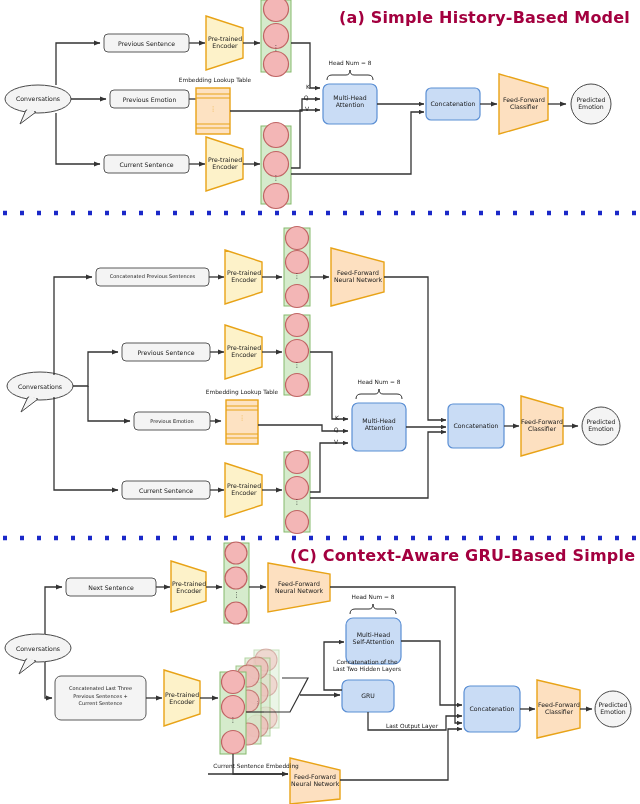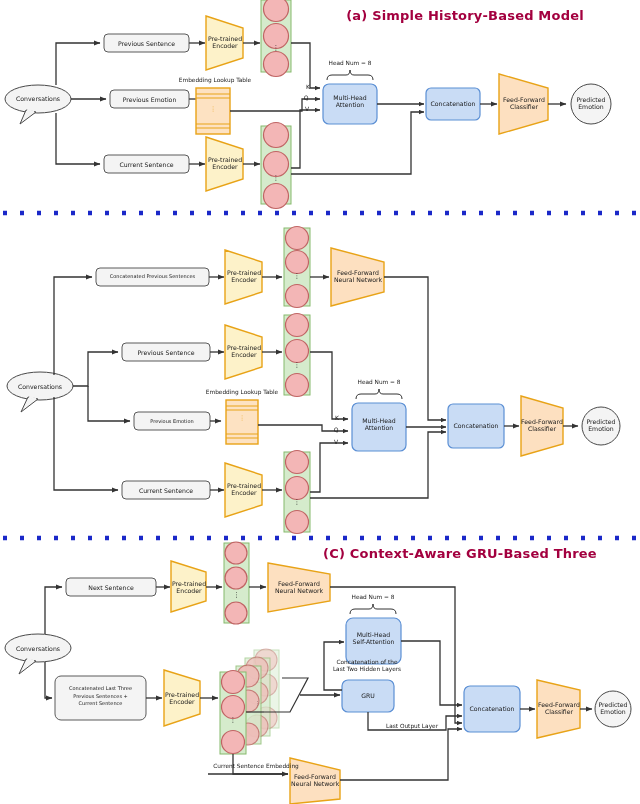"(a) Simple History-Based Model" .panel-title { font-size: 13px -> 16px; text-align: center -> right }
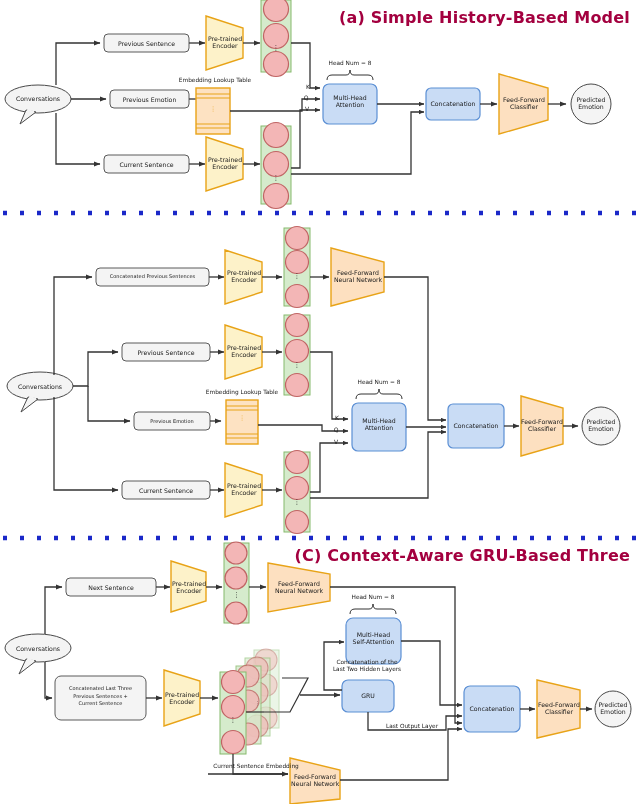"(C) Context-Aware GRU-Based Three" div.panel-title { text: Three -> Simple }
